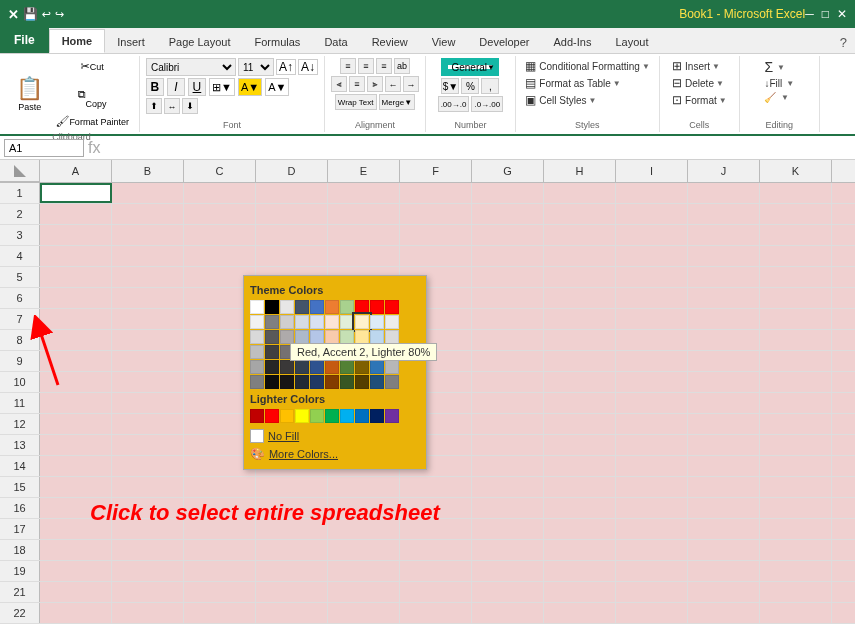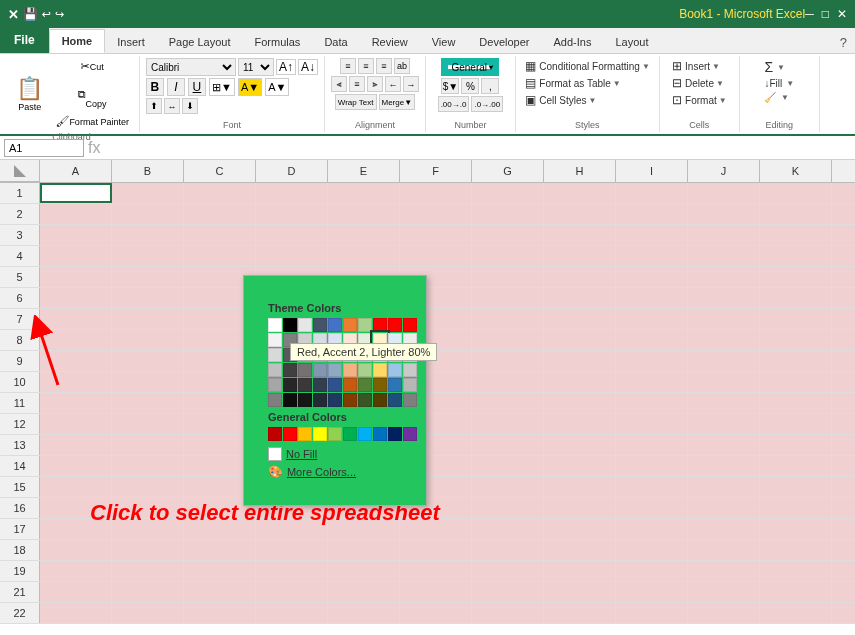"Theme Colors" .color-picker-dropdown { background: #22c55e -> #eab308; padding: 24px -> 6px }
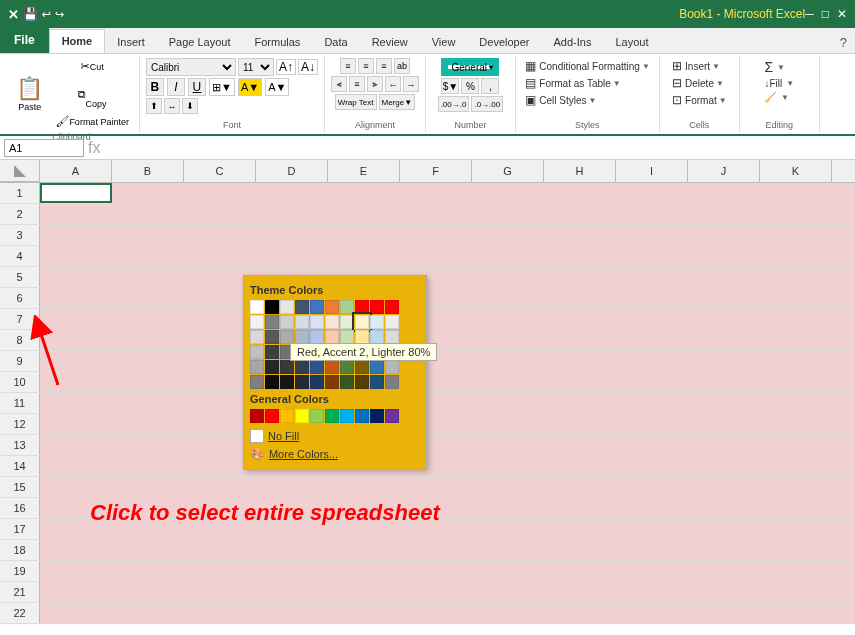"General Colors" div.cp-section-title { text: General -> Lighter }
